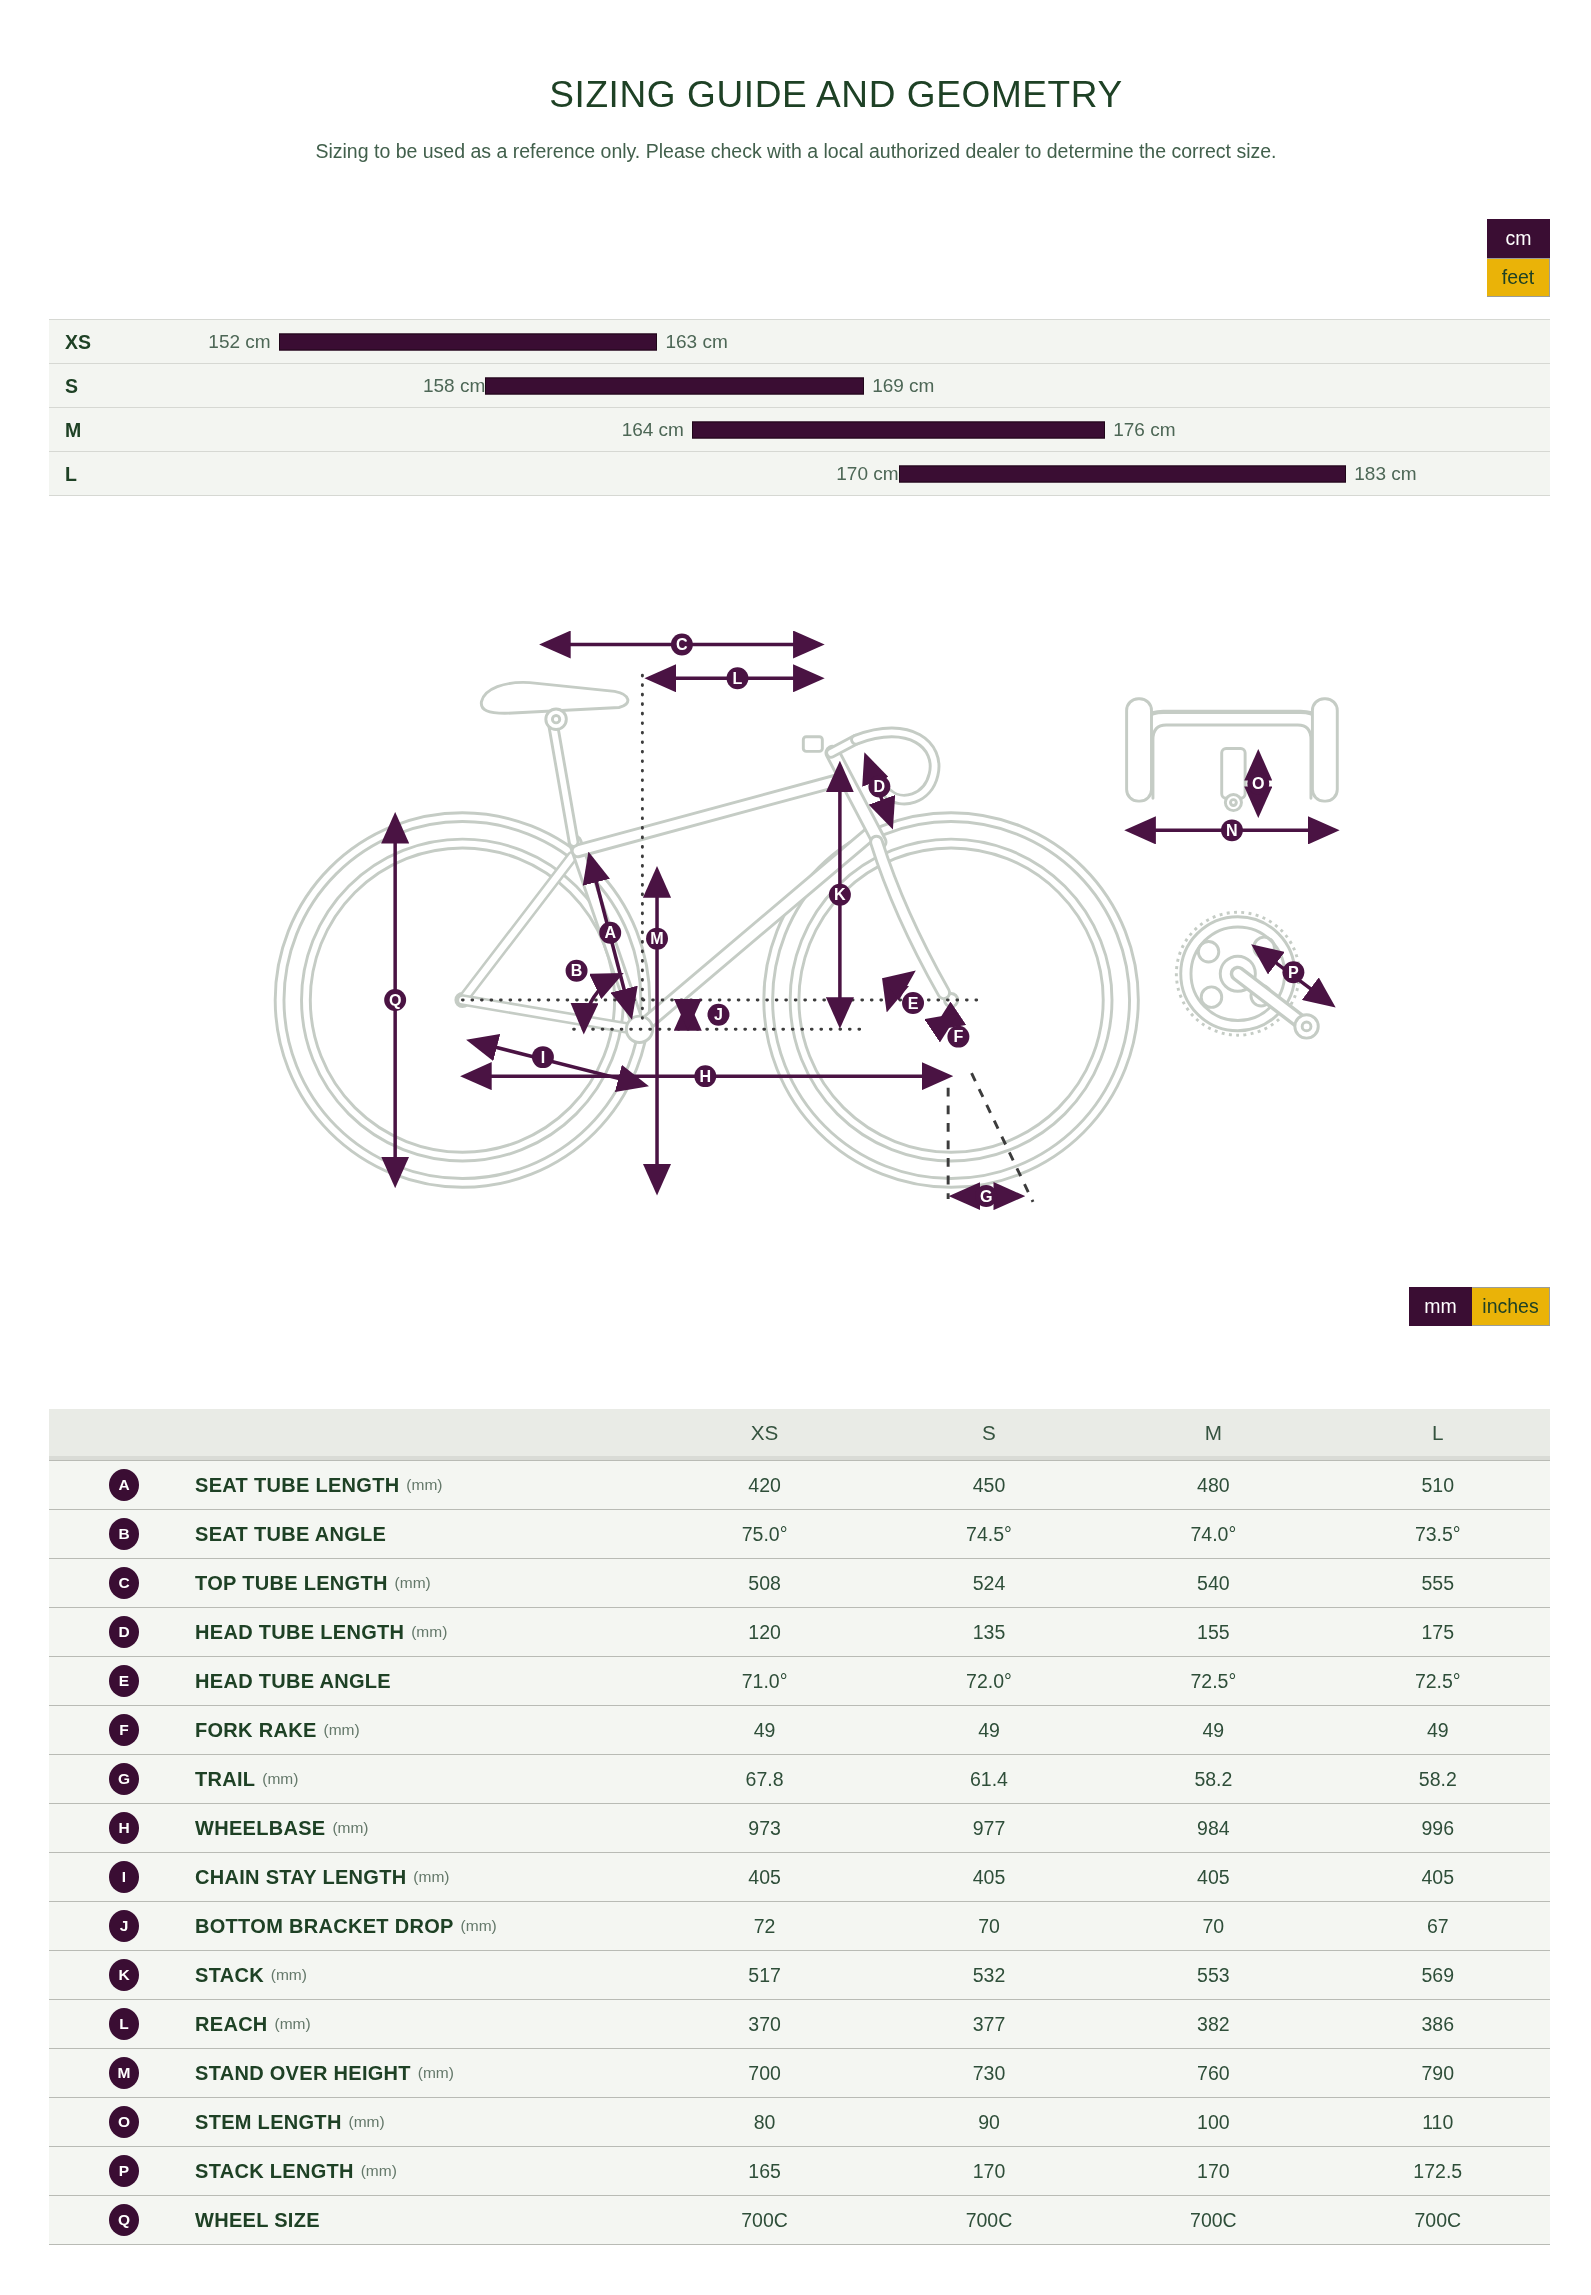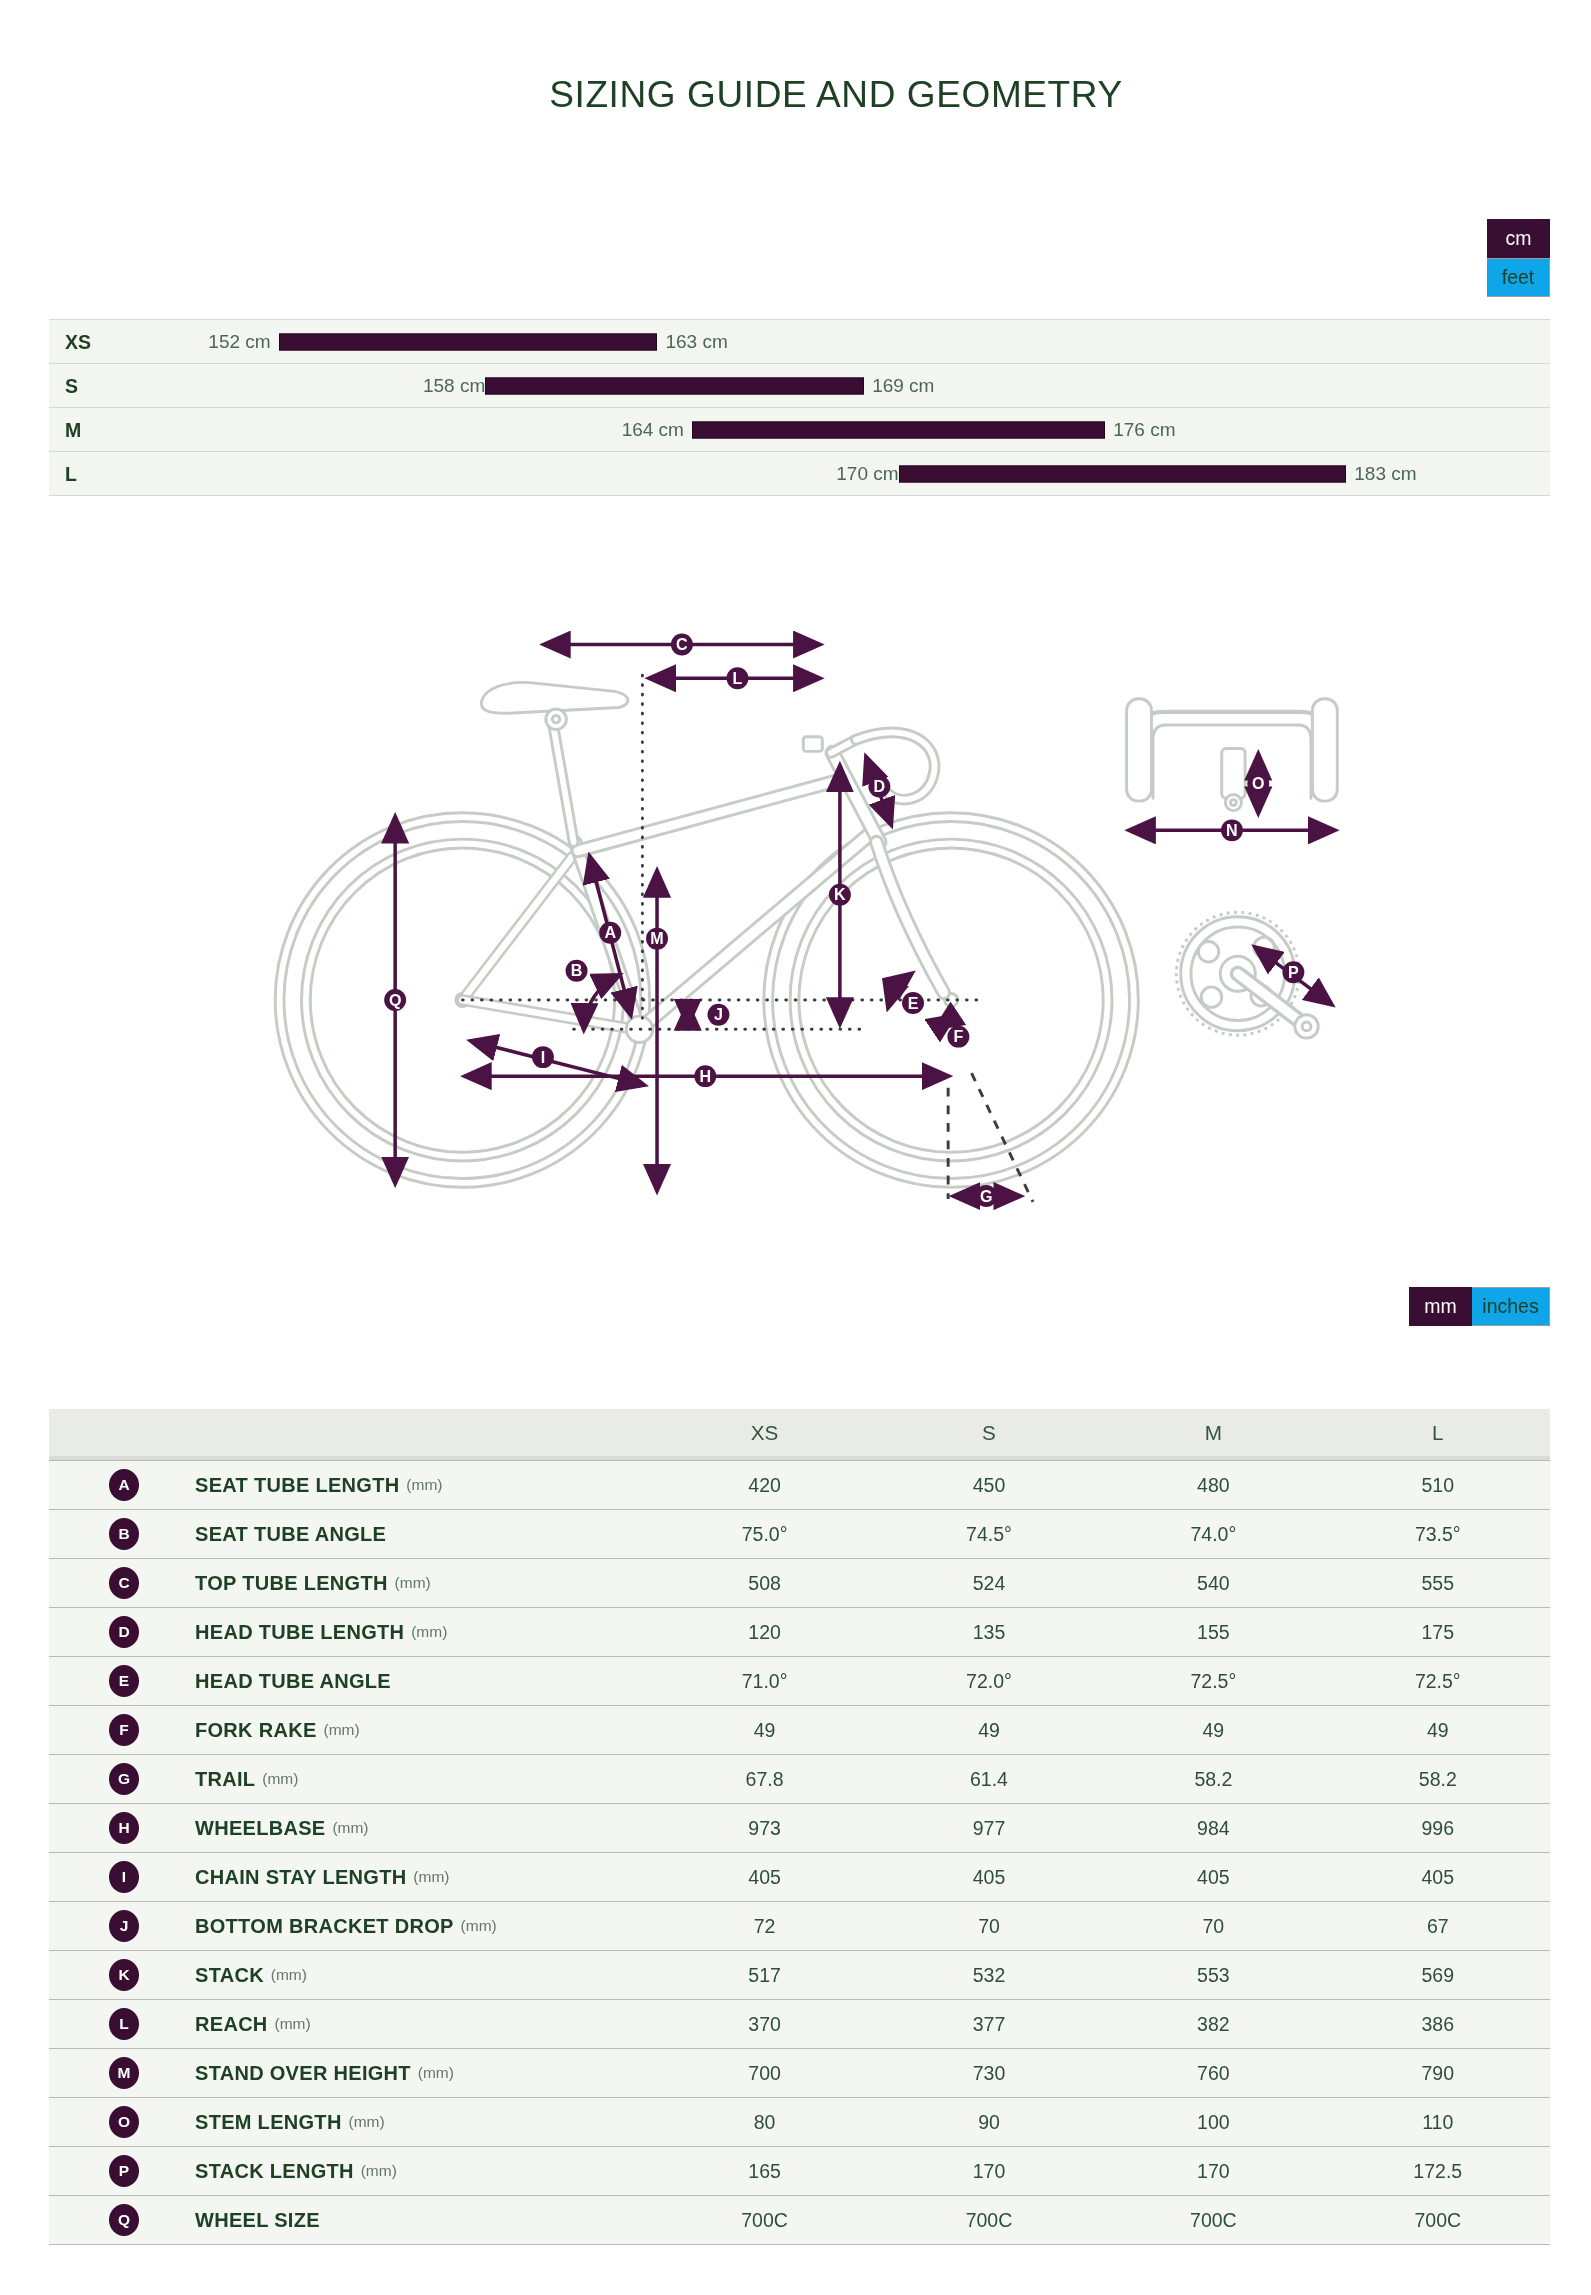"Sizing to be used as" div { html: none -> <div>Sizing to be used as a reference only. Please check with a local authorized dealer to determine the correct size.</div> }
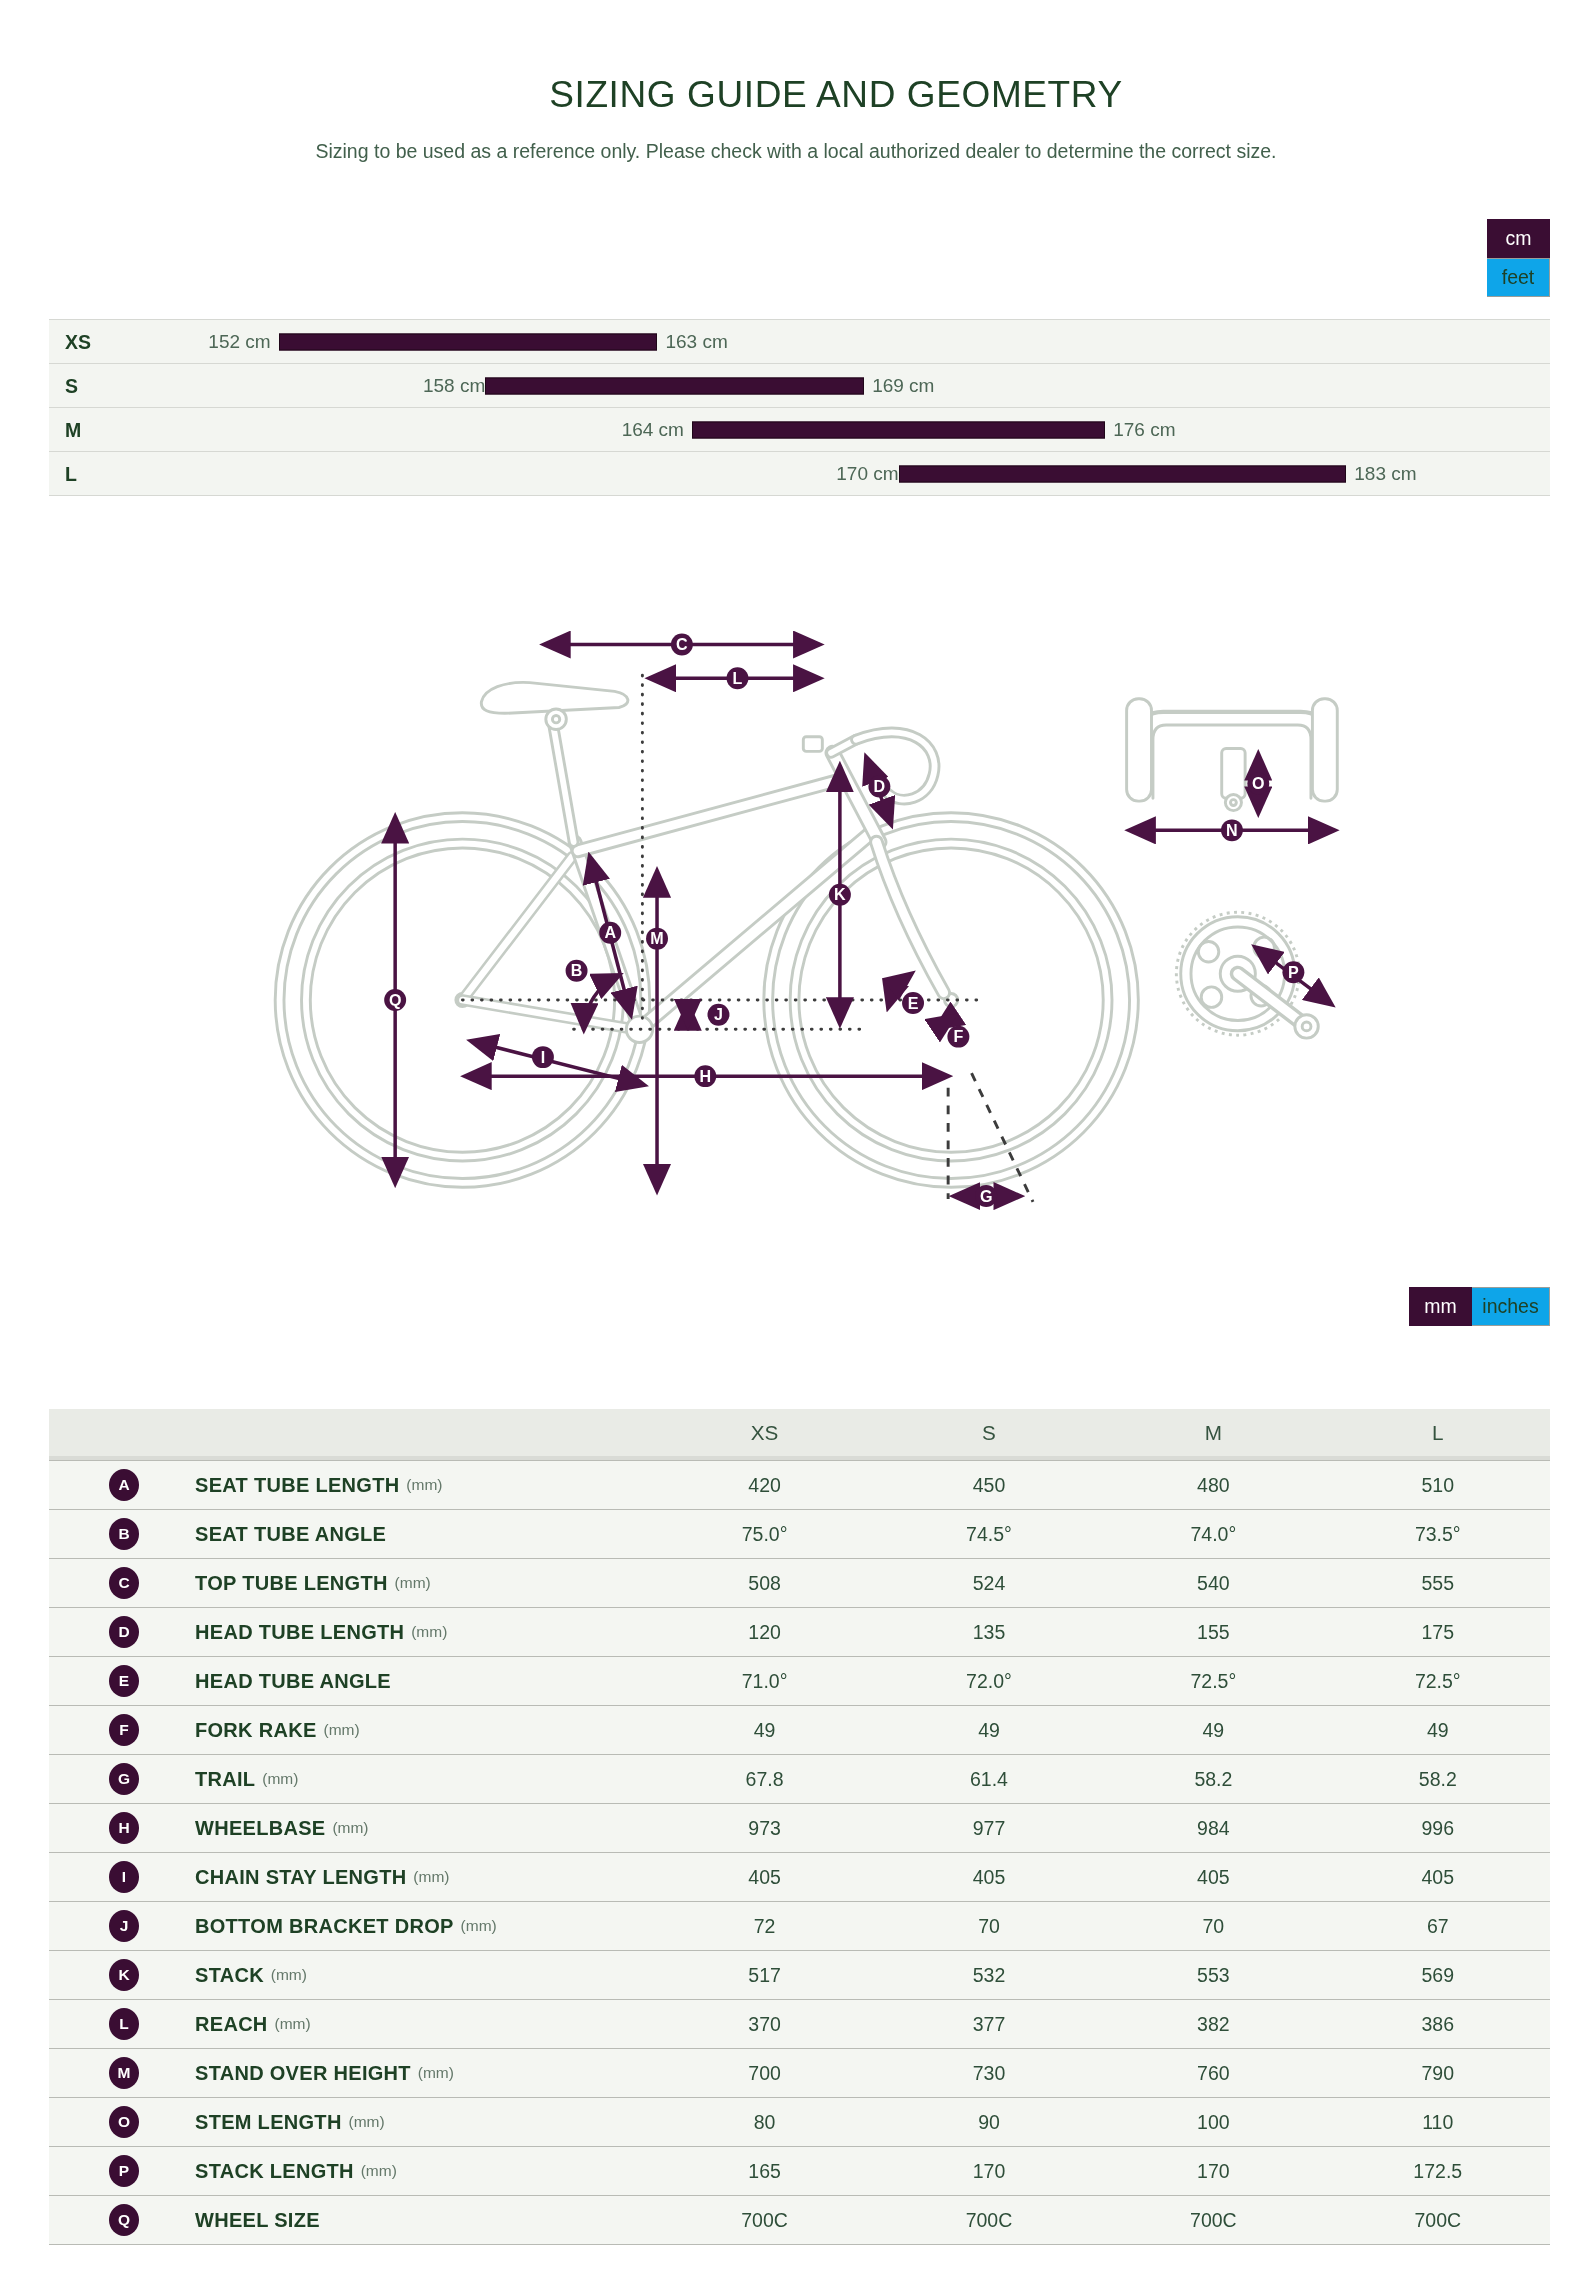"feet" .toggle-btn { background: #0ea5e9 -> #eab308 }
